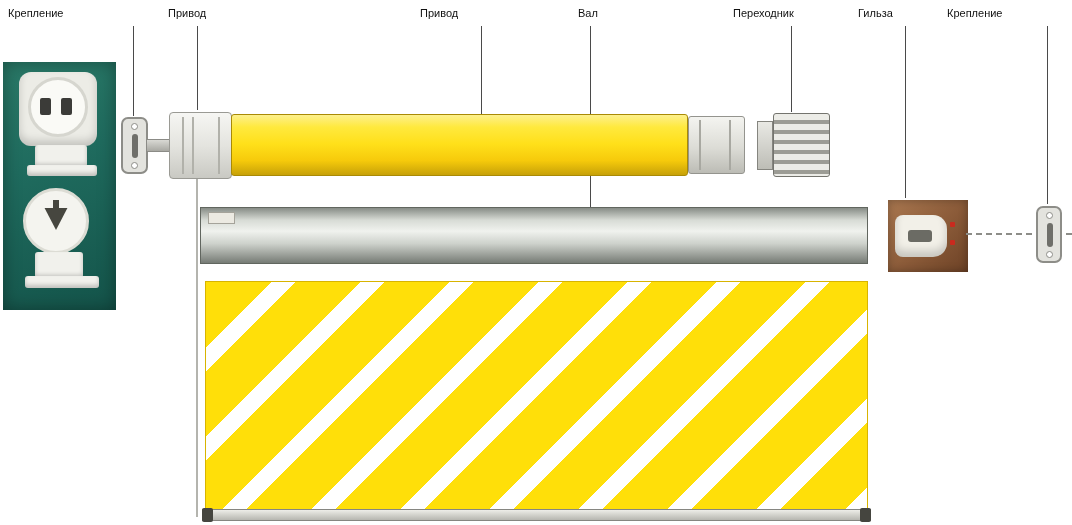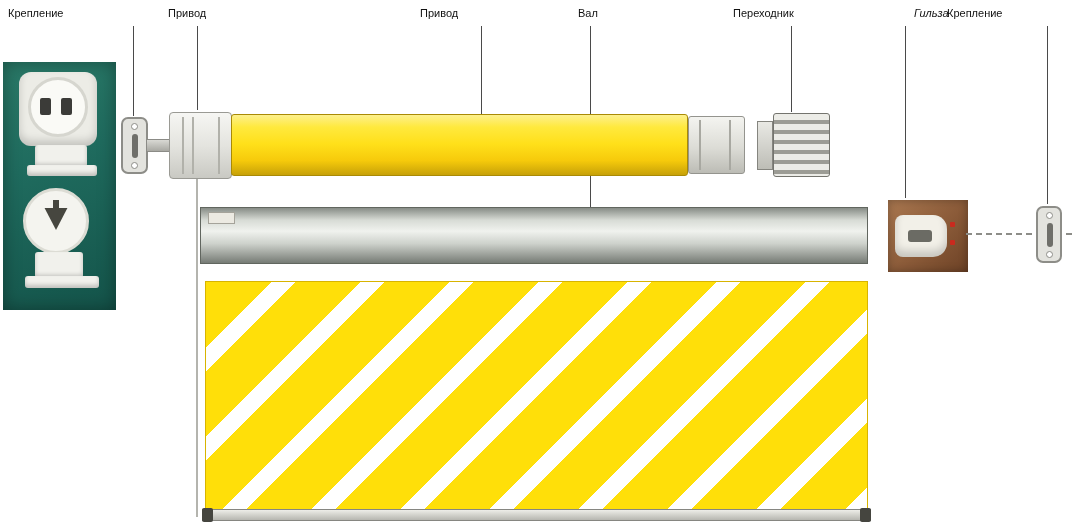"Гильза" div.label { font-style: italic -> none; left: 914px -> 858px }
